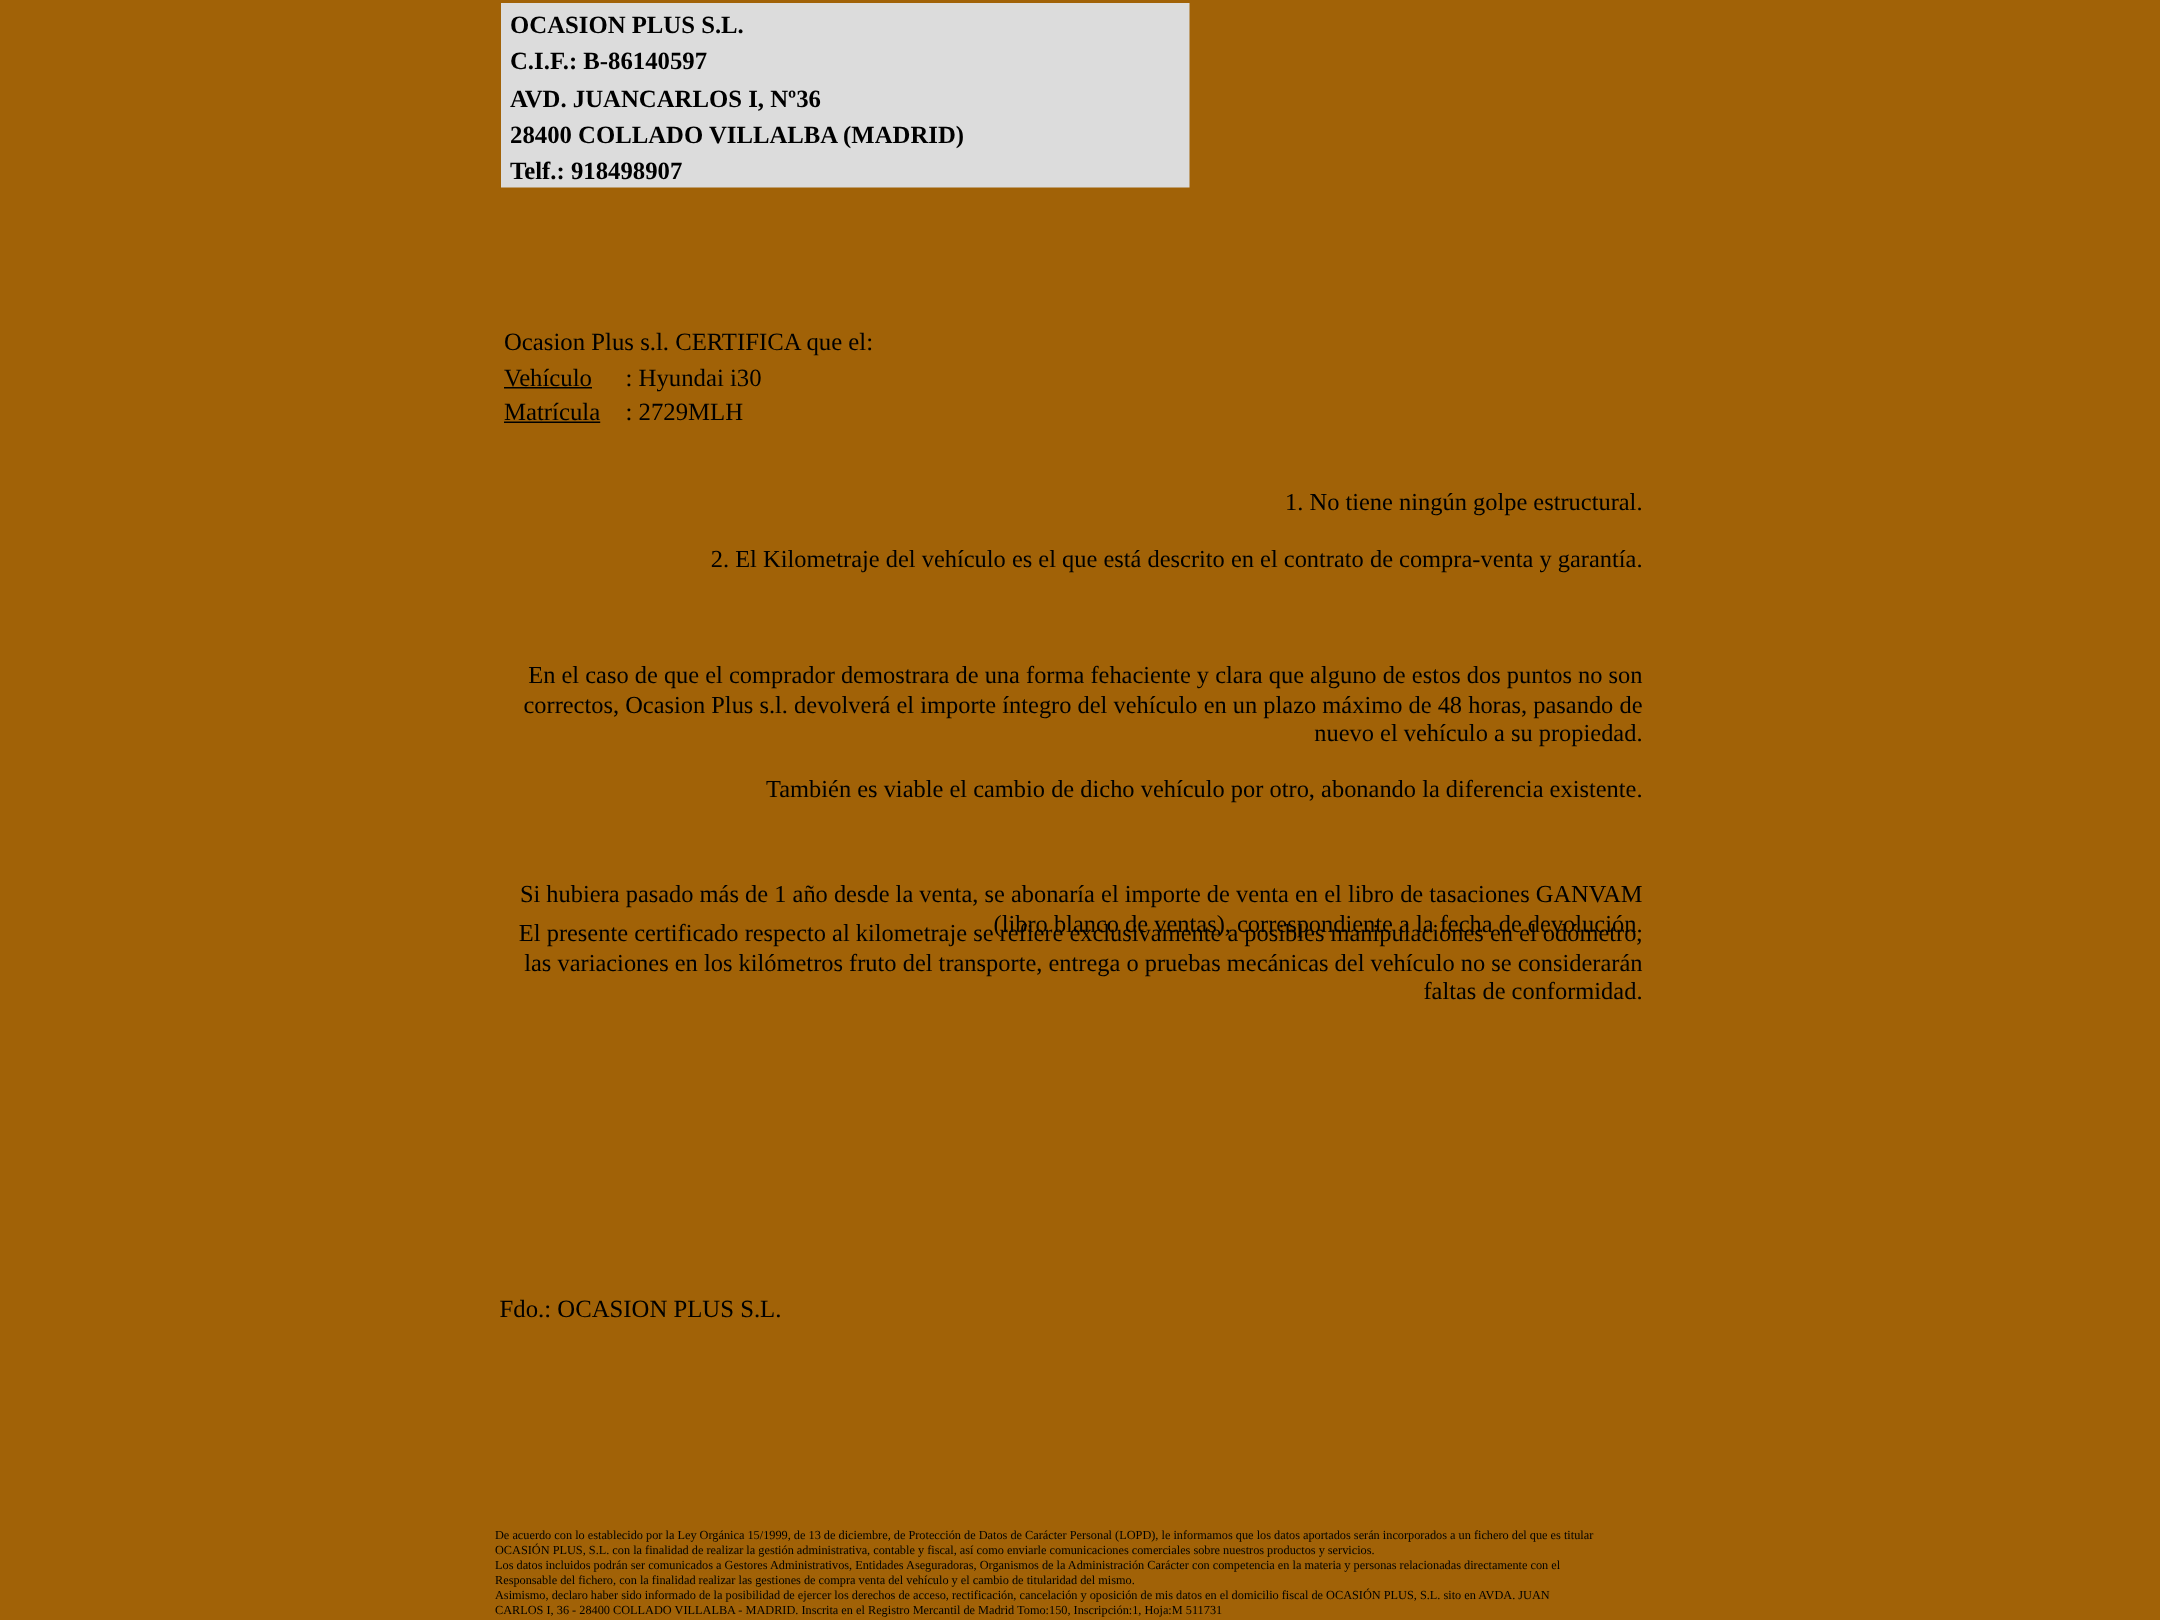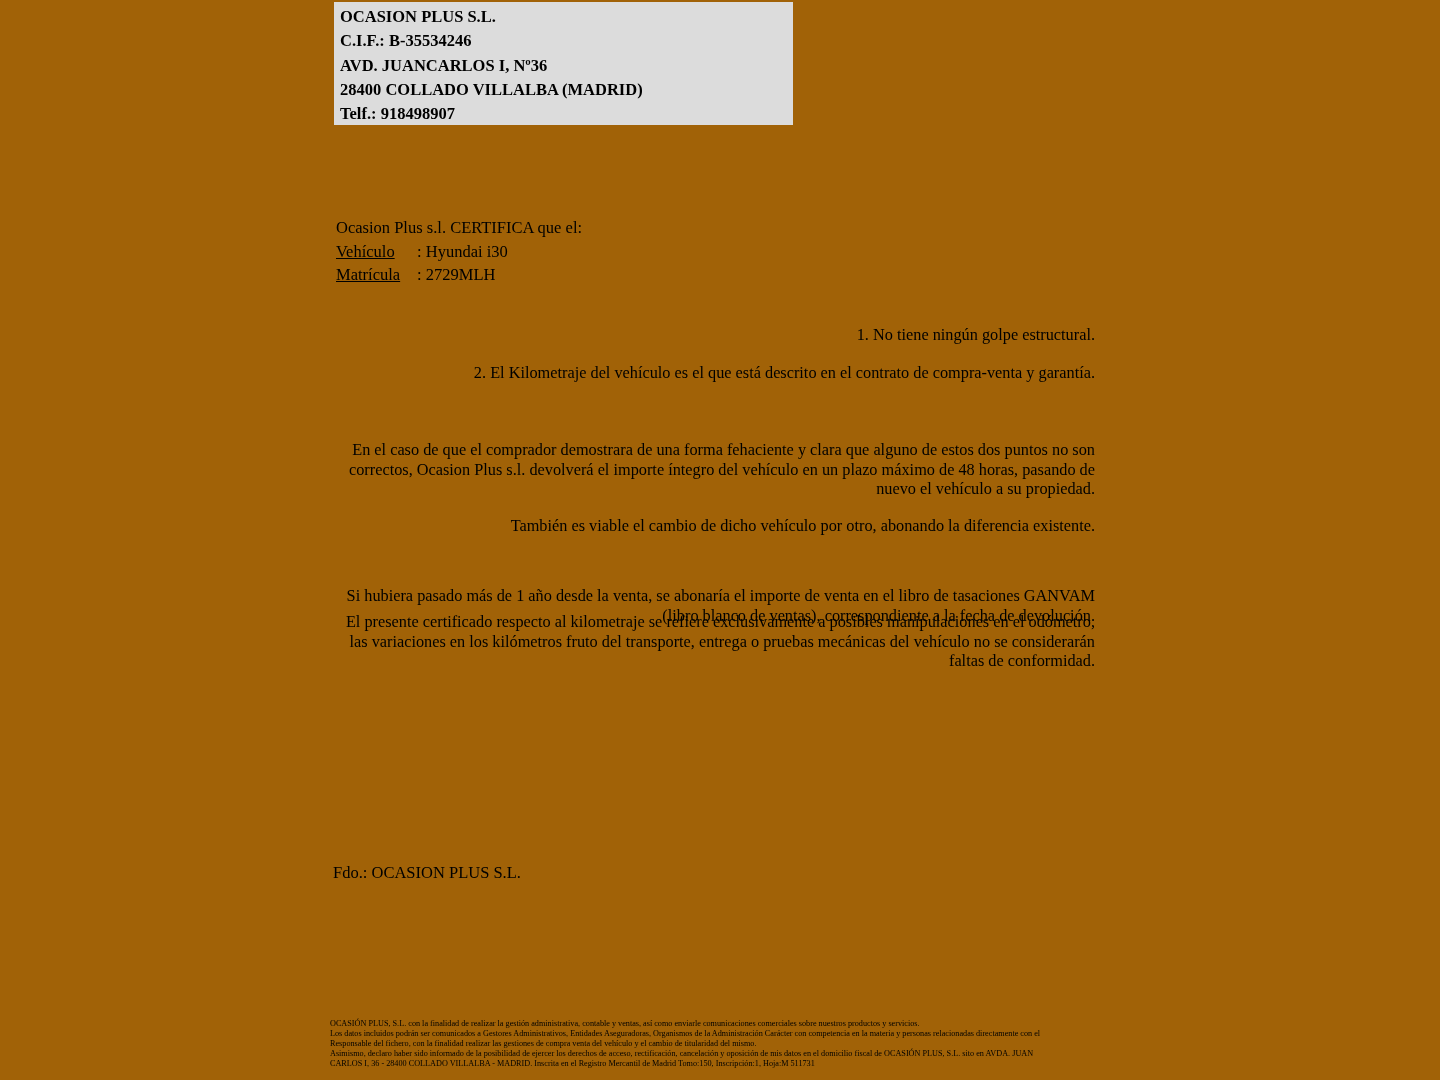"C.I.F.: B-35534246" div.hline { text: B-35534246 -> B-86140597 }
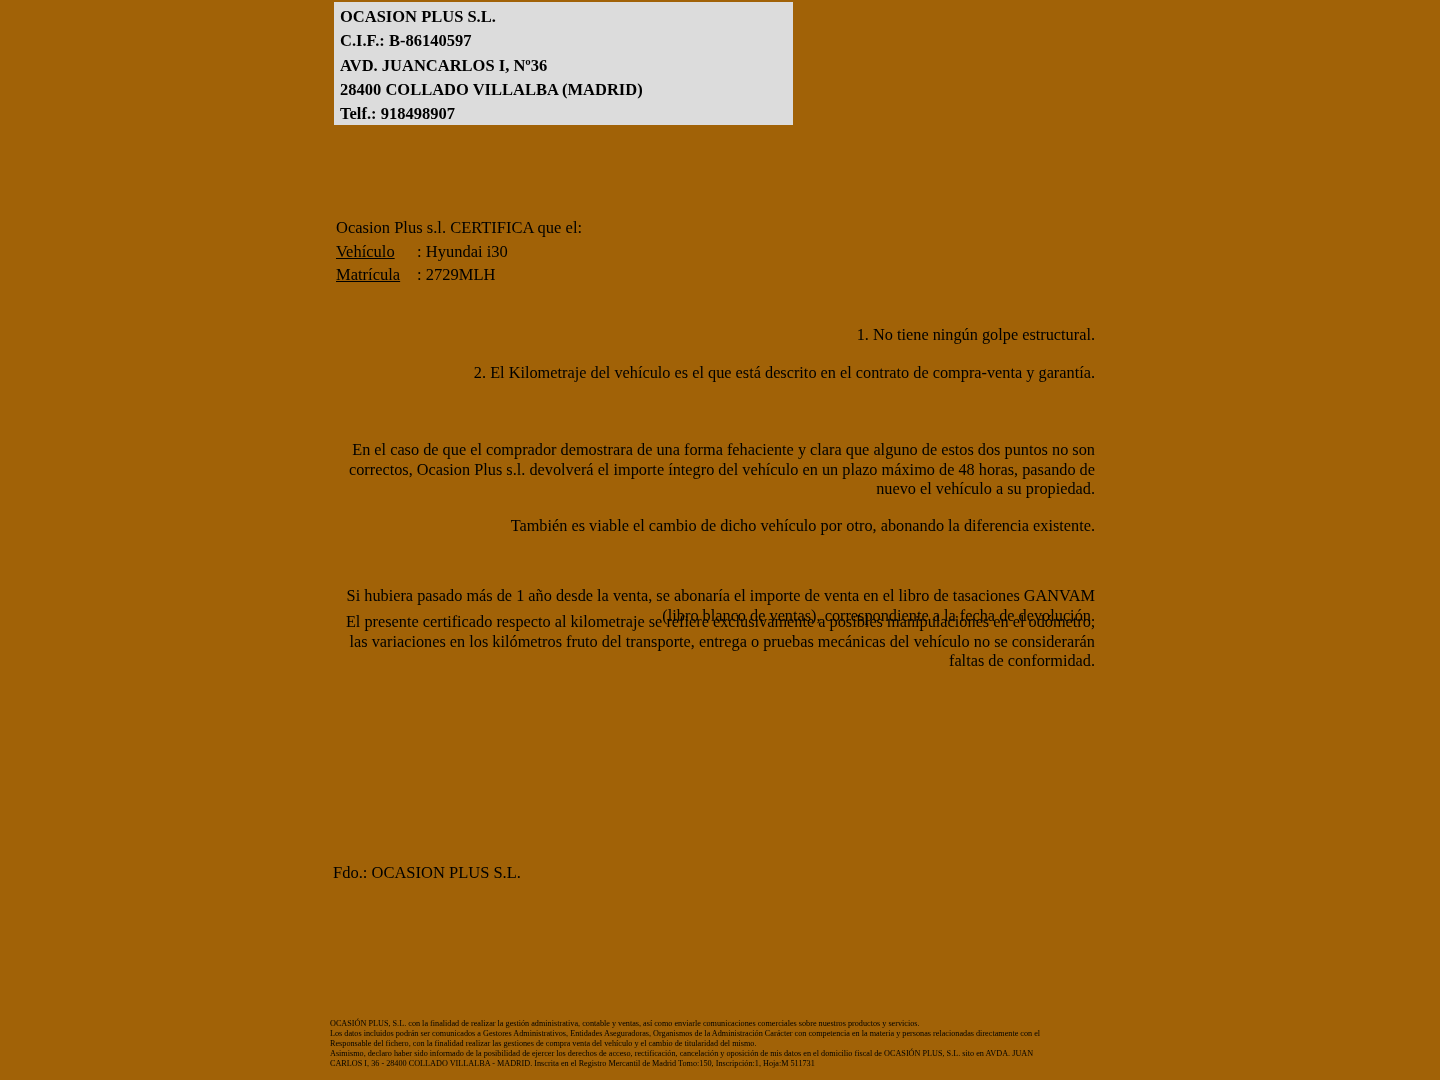"De acuerdo con lo establecido" div.lline { html: none -> <div>De acuerdo con lo establecido por la Ley Orgánica 15/1999, de 13 de diciembre, de Protección de Datos de Carácter Personal (LOPD), le informamos que los datos aportados serán incorporados a un fichero del que es titular</div> }
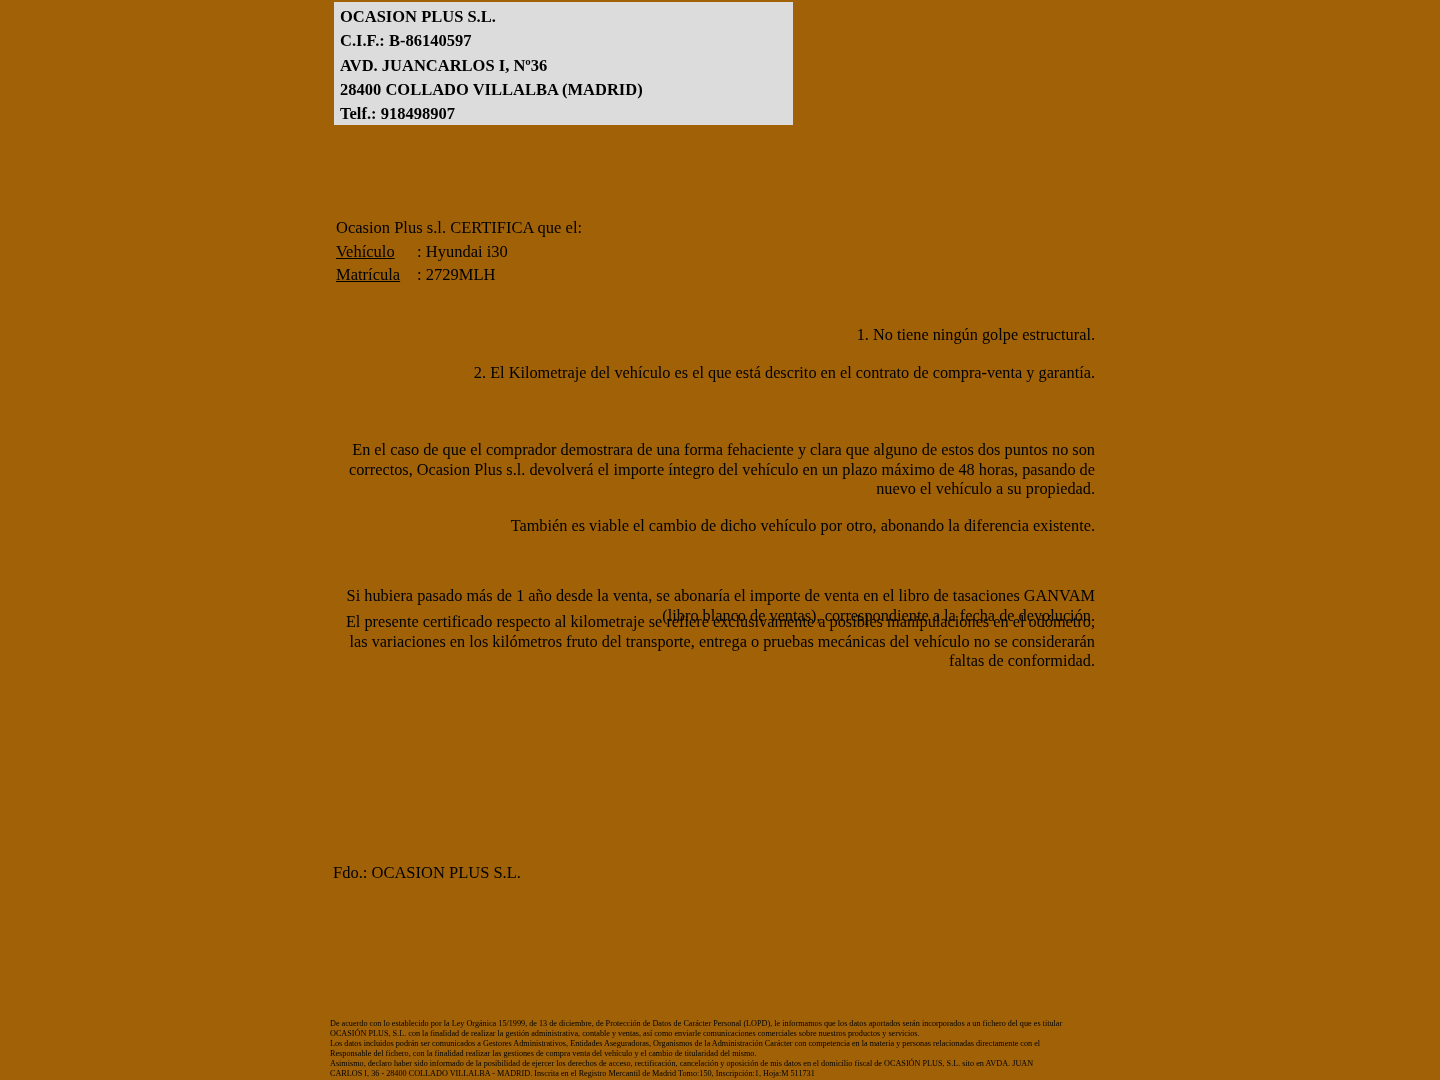"OCASIÓN PLUS, S.L. con la" div.lline { text: ventas -> fiscal }
